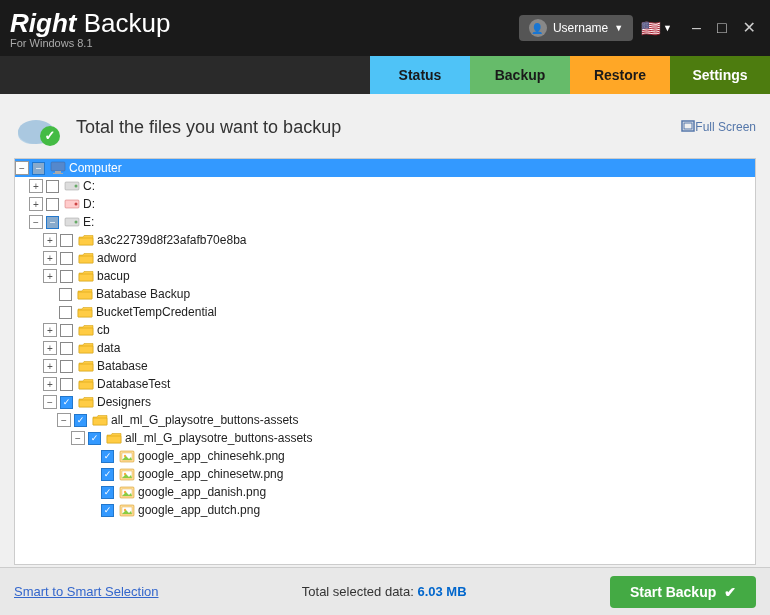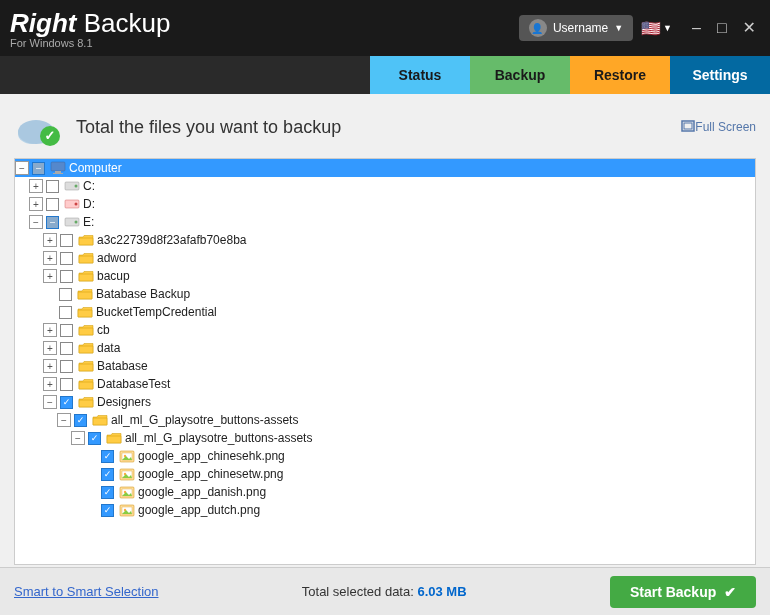"Settings" .nav-tab.settings { background: #0369a1 -> #4d7c0f }
